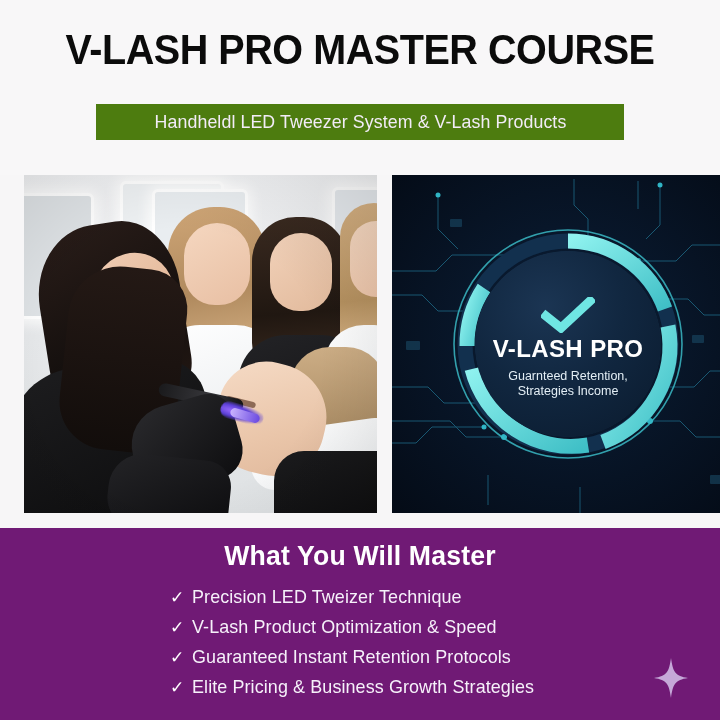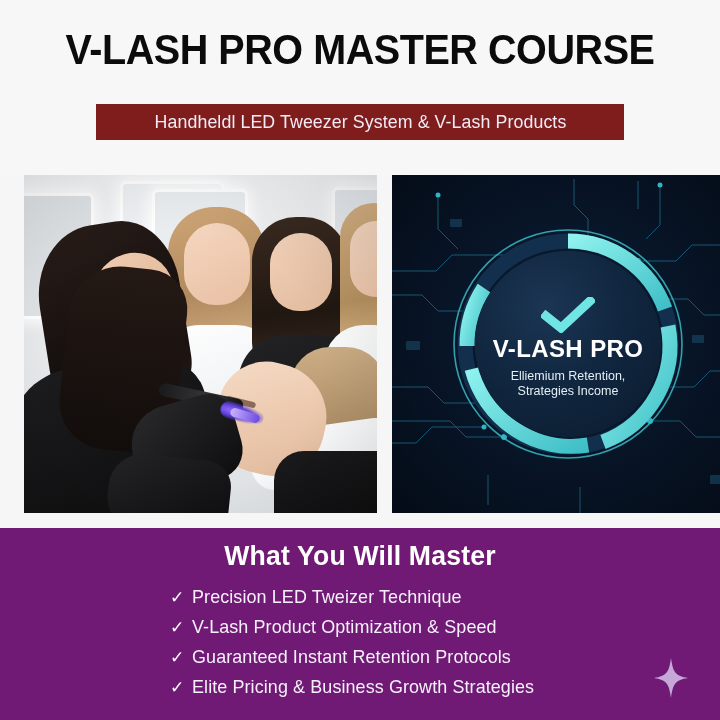"Handheldl LED Tweezer System &" .subtitle-bar { background: #7f1d1d -> #4d7c0f }
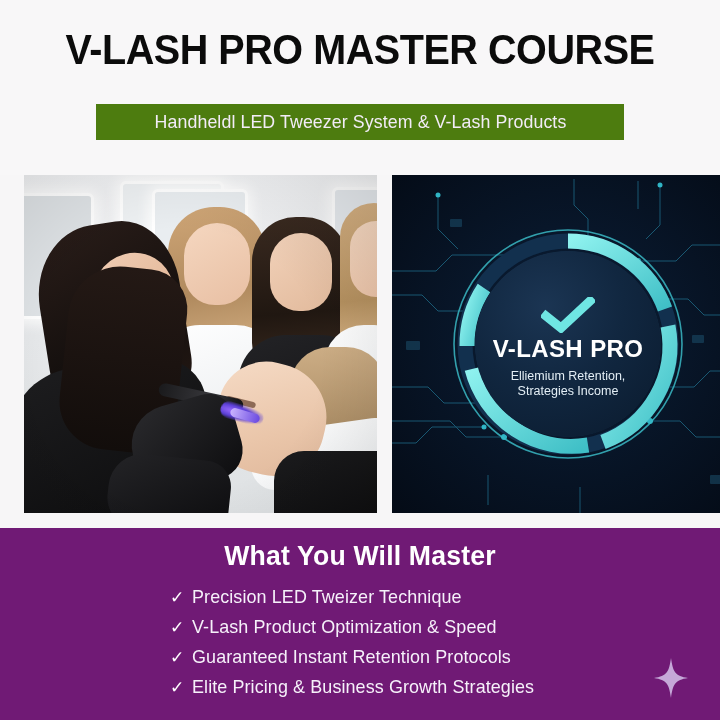"Elliemium Retention," div { text: Elliemium -> Guarnteed }
